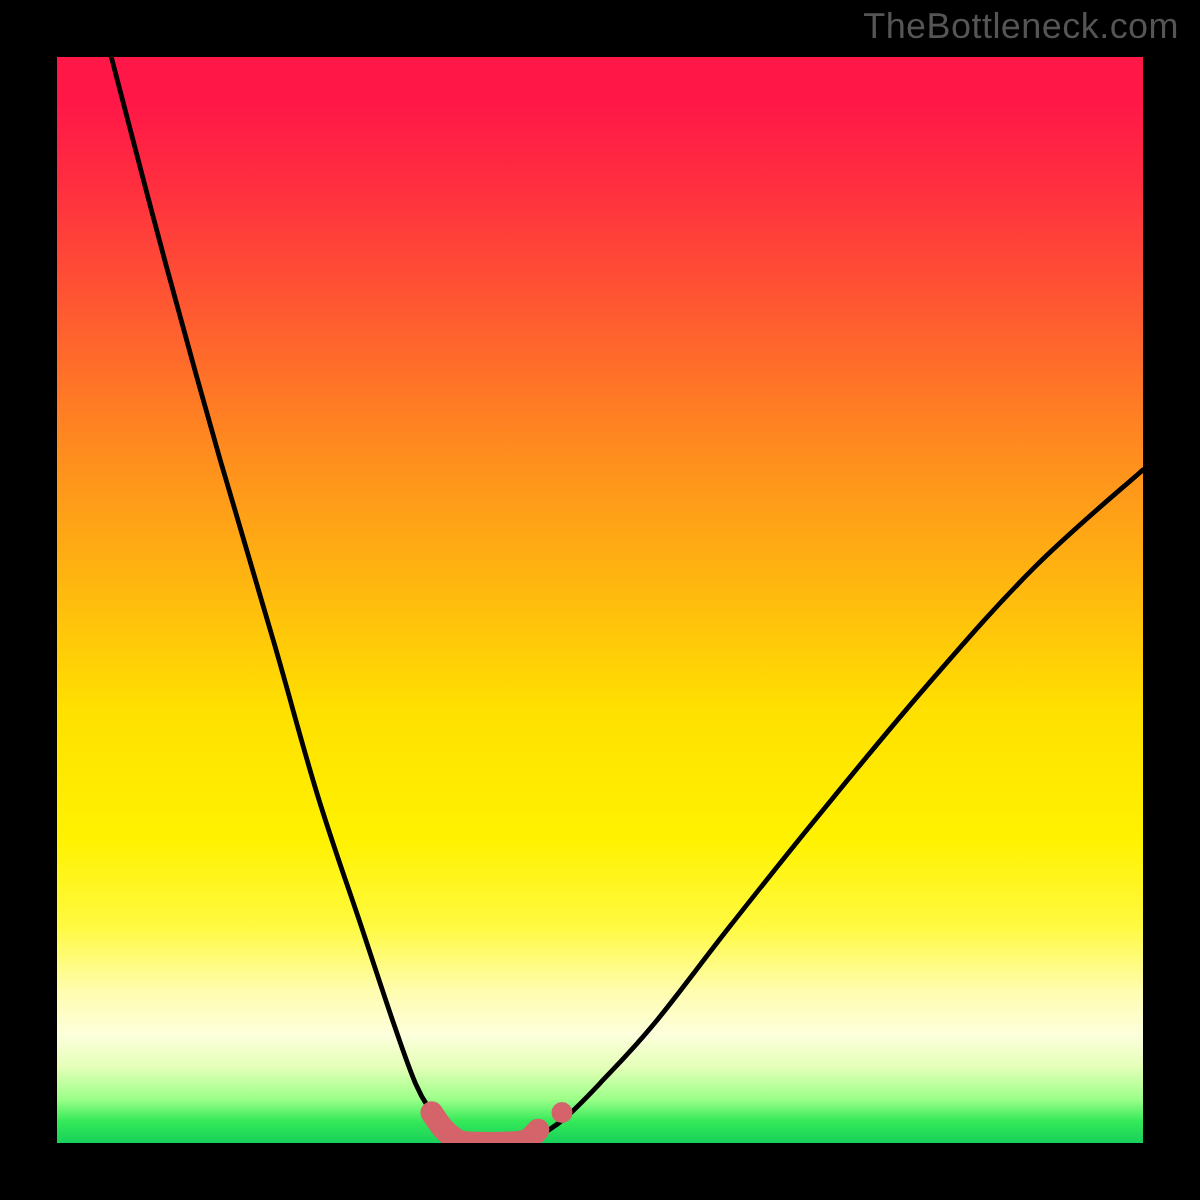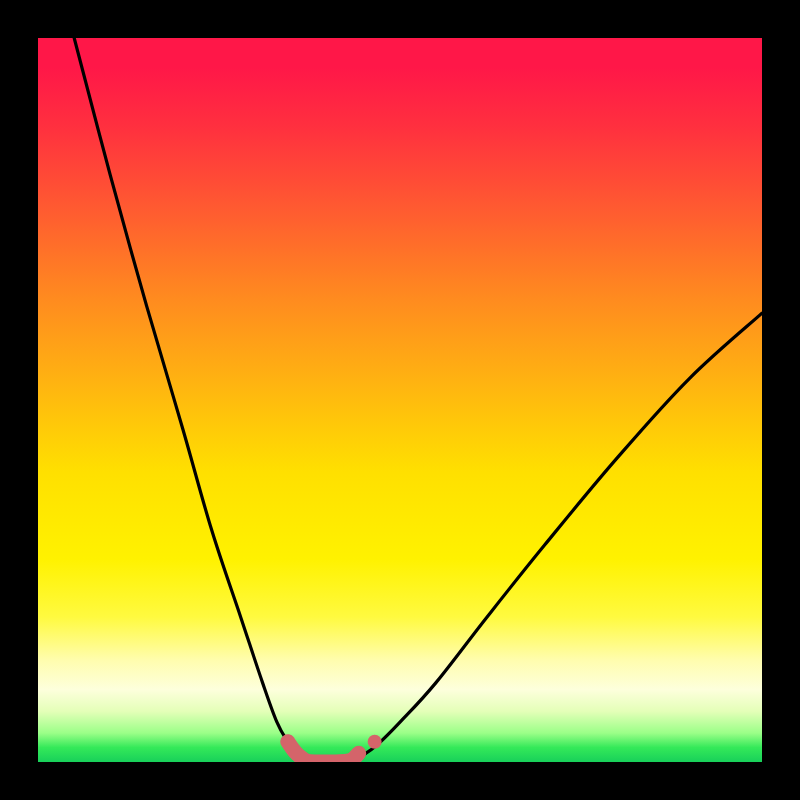"TheBottleneck.com" div.watermark { html: none -> <div>TheBottleneck.com</div> }
